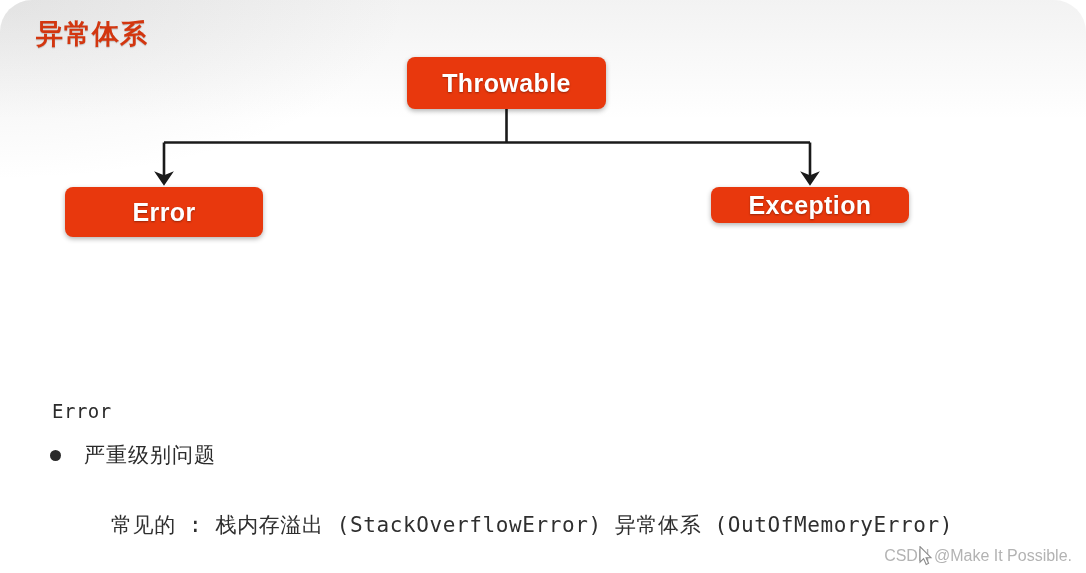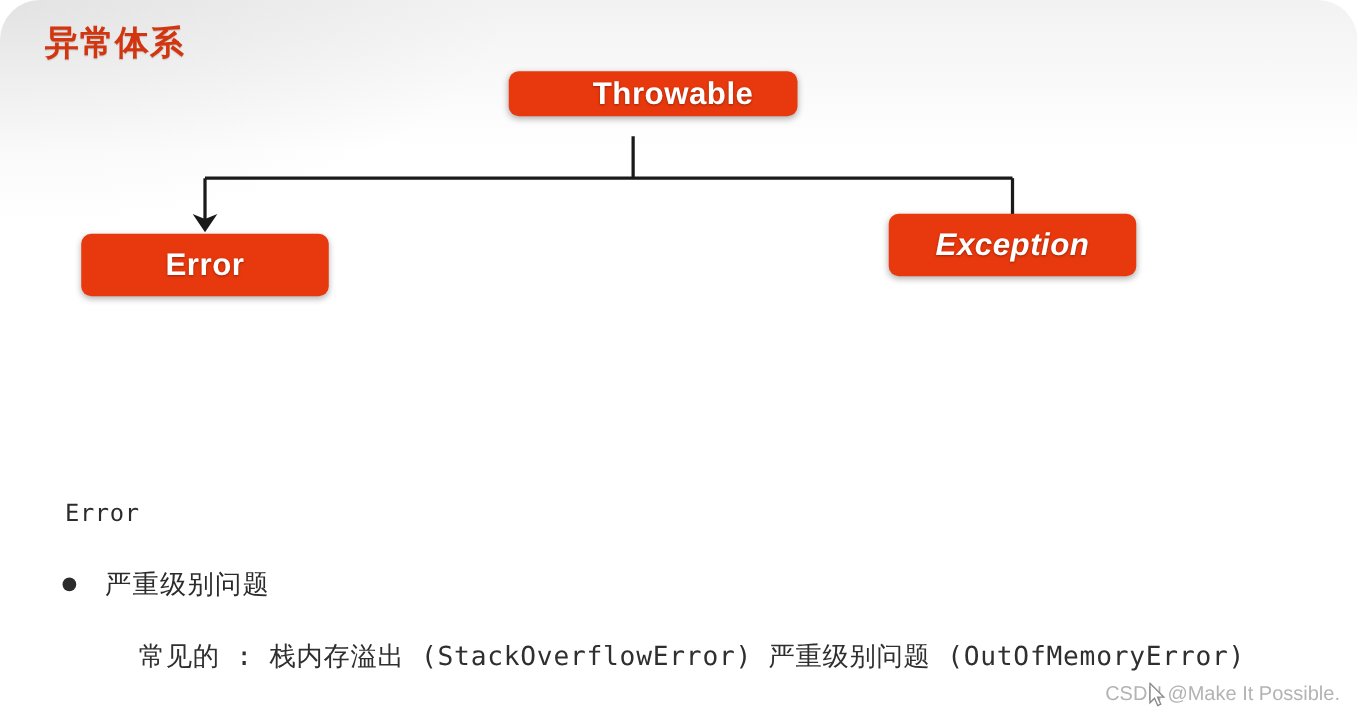"Throwable" #node-throwable { height: 36px -> 52px; padding-left: 32px -> none }
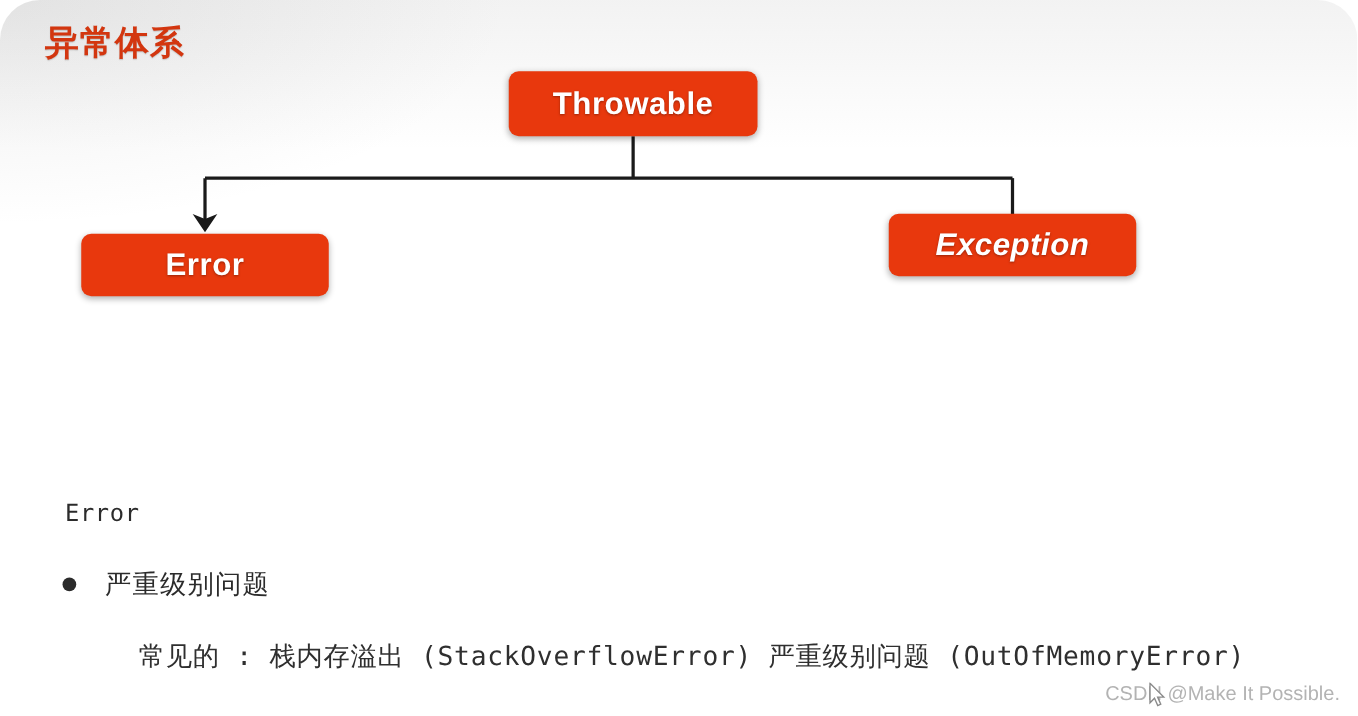"Exception" #node-exception { font-style: italic -> none; height: 50px -> 36px; top: 171px -> 187px }
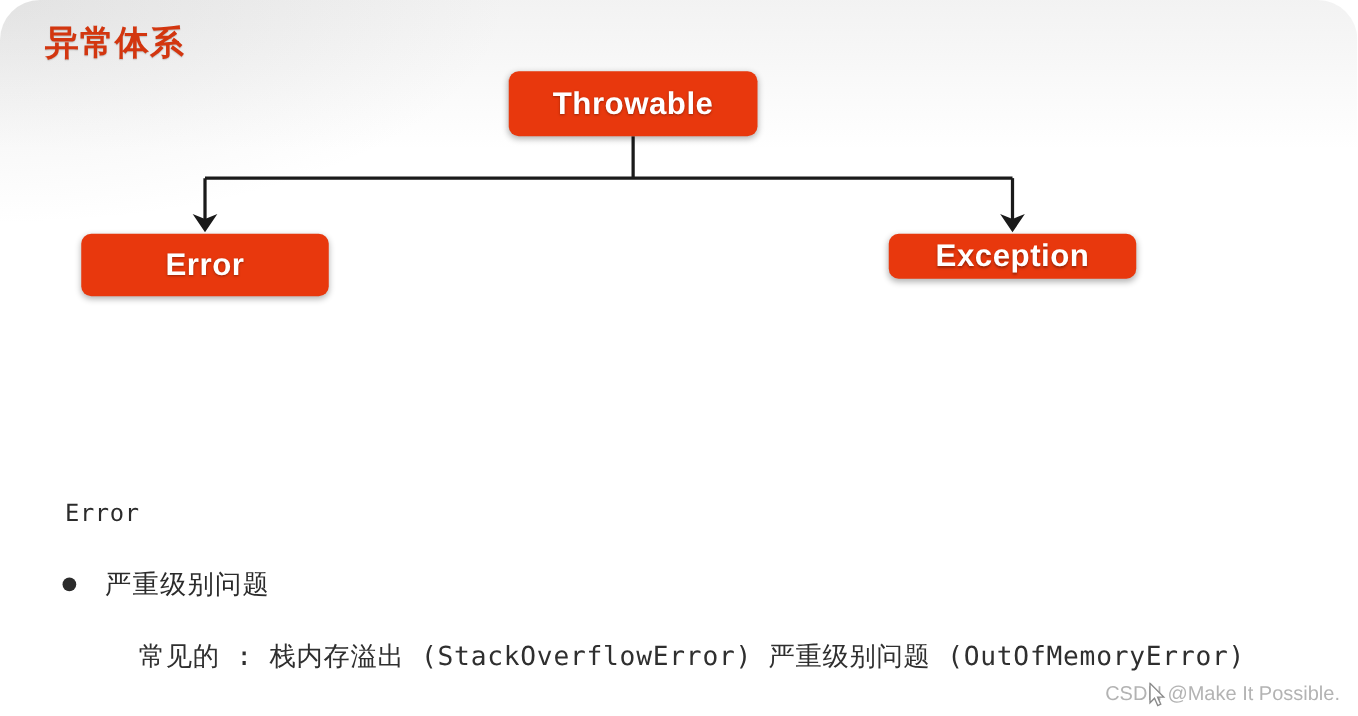"严重级别问题" #bullet-row { top: 453px -> 441px }
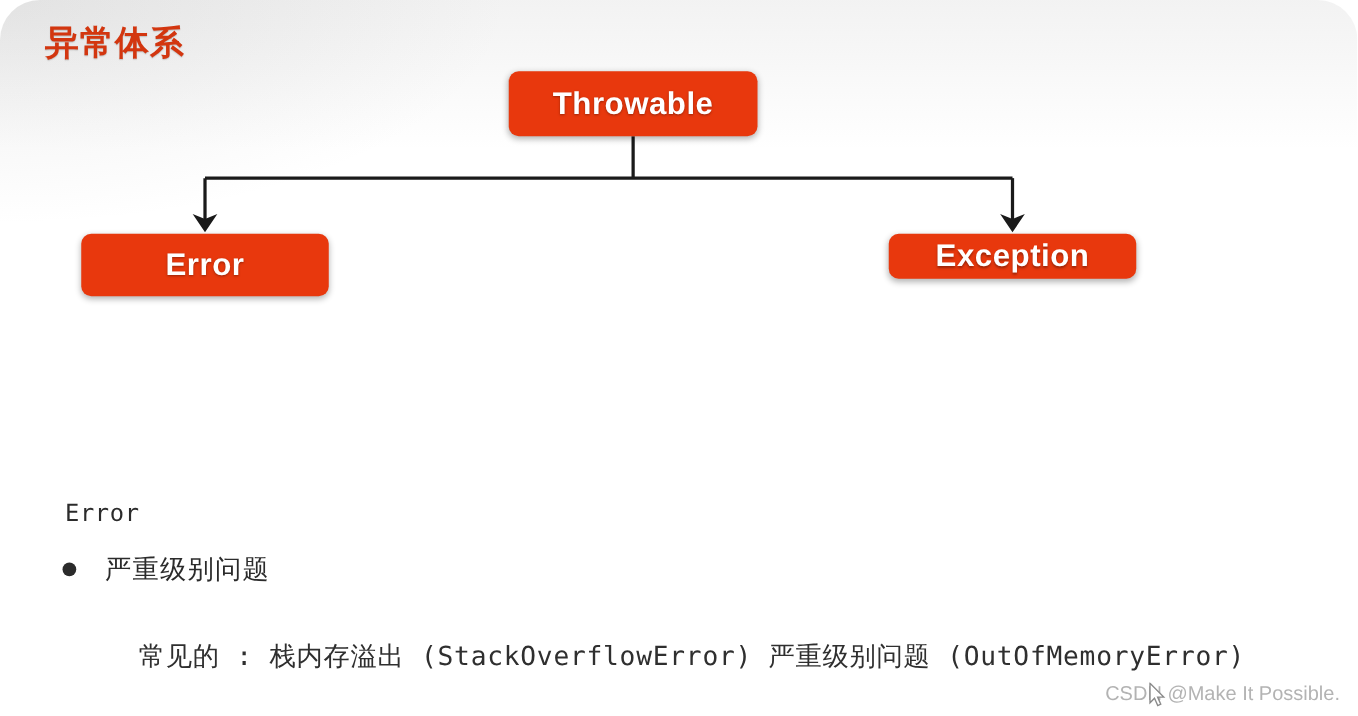"常见的 : 栈内存溢出 (StackOverflowError) 严重级别问题" div.body-mono { text: 严重级别问题 -> 异常体系 }
